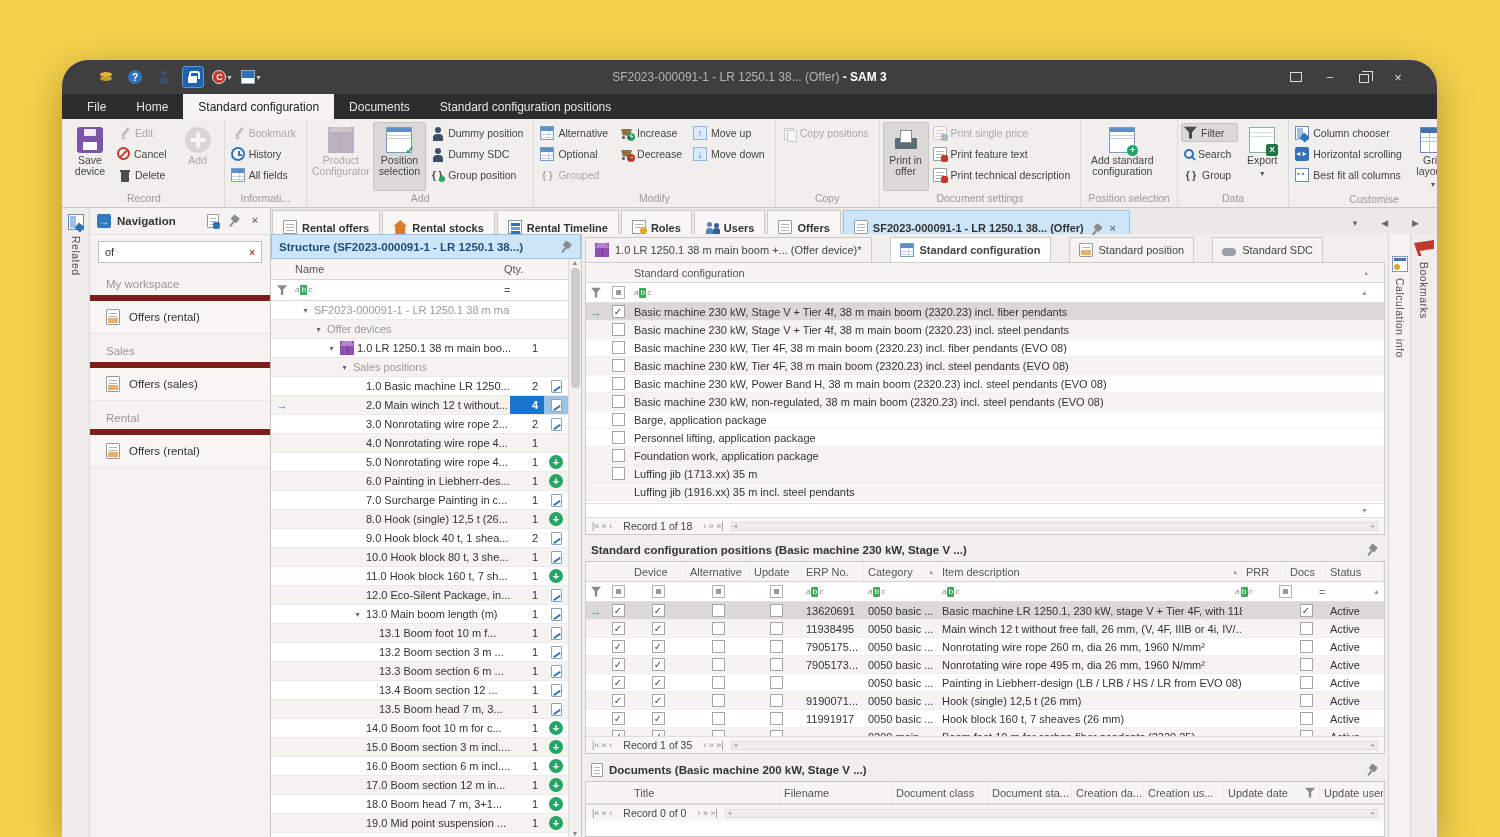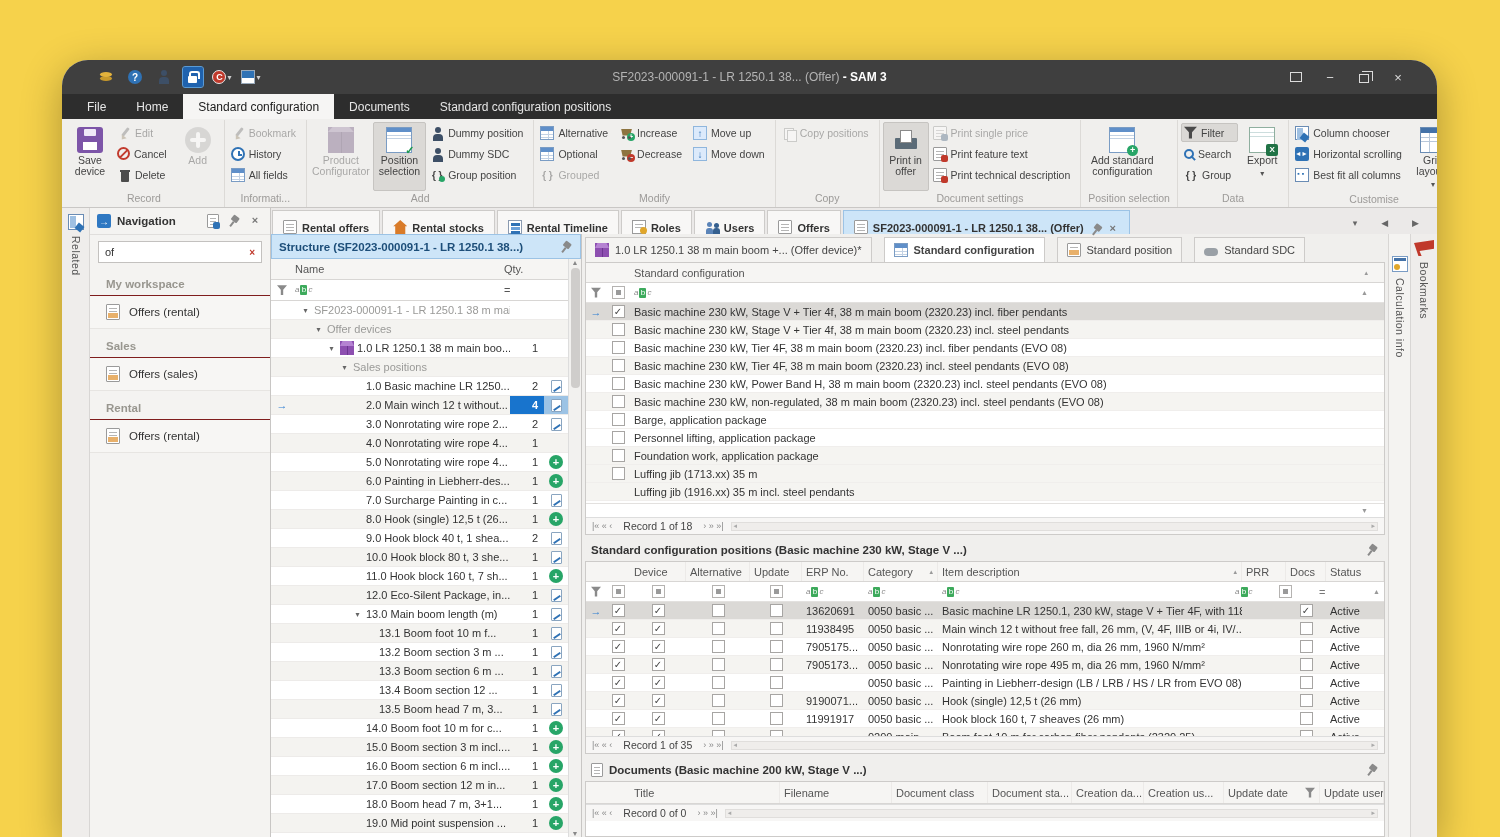"1.0 LR 1250.1 38 m main boom" .devtabs { gap: 12px -> 18px }
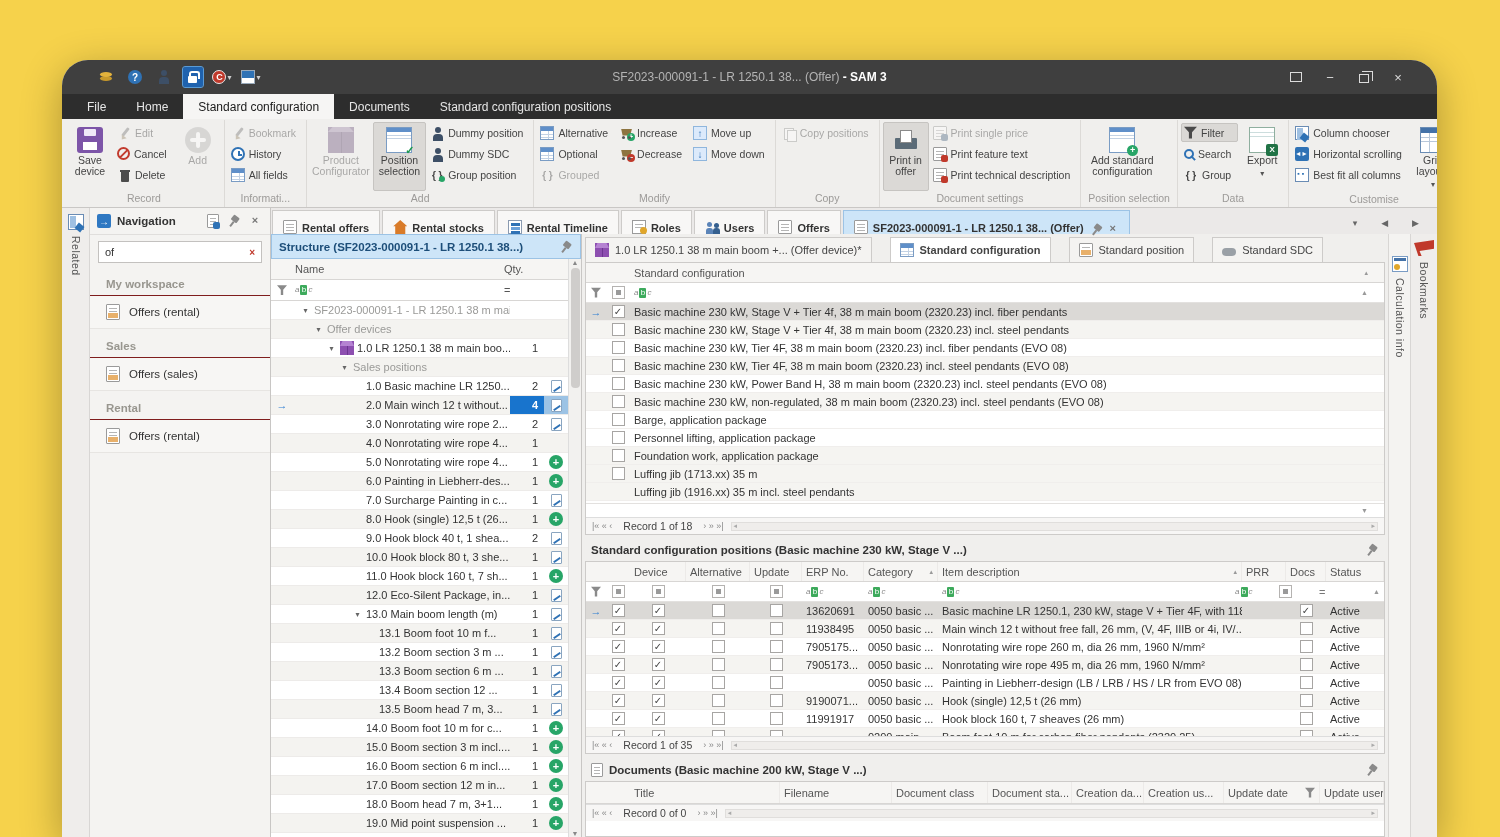"My workspace" .nav-sec { border-bottom: 1px solid #7f1d1d -> 6px solid #7f1d1d; font-weight: bold -> normal }
